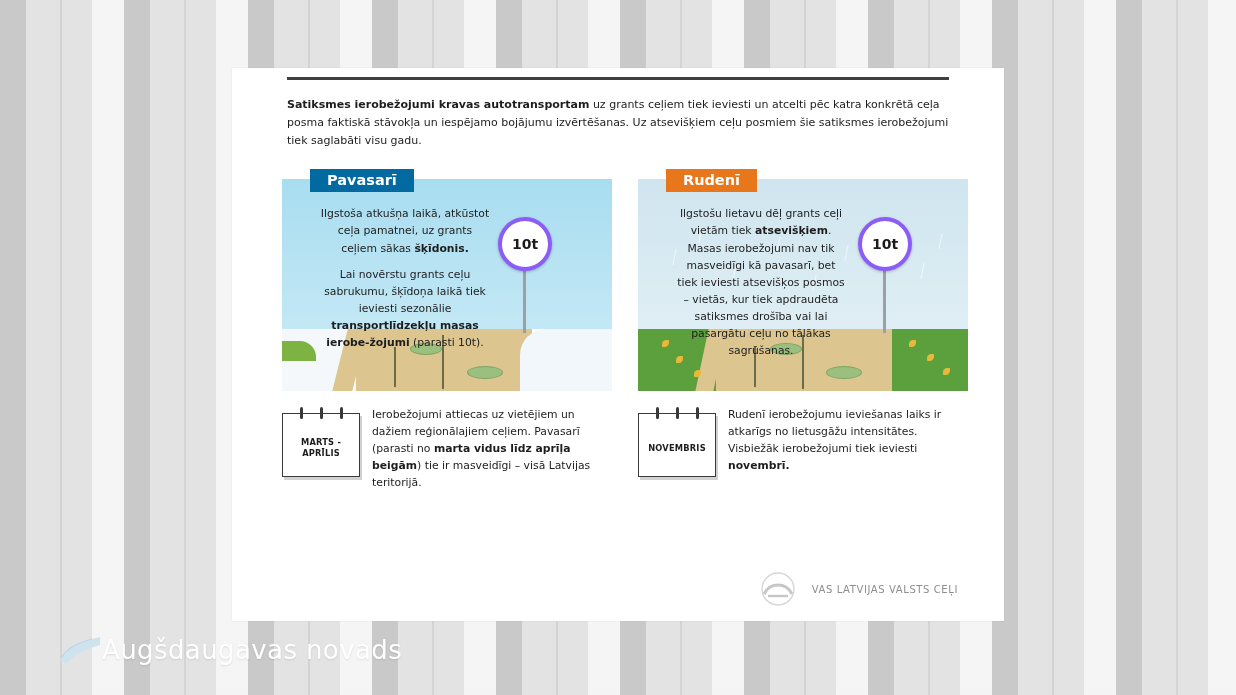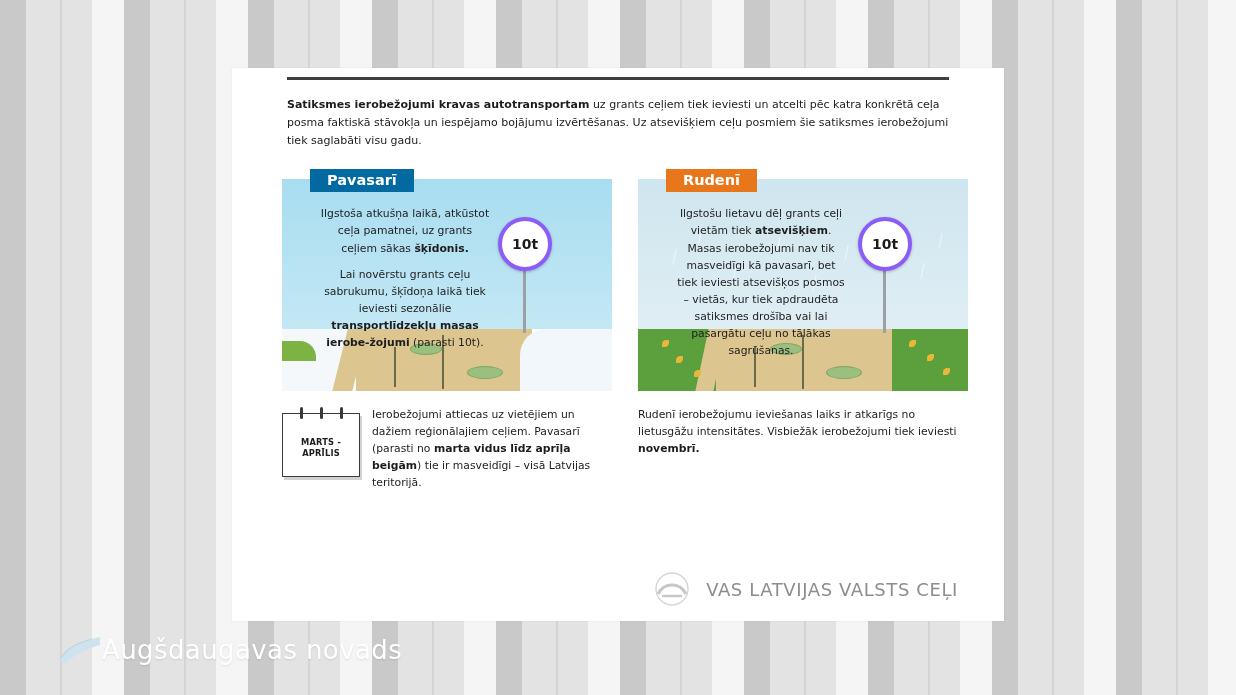"NOVEMBRIS" div.calendar { html: none -> <div> <div> <i></i> <i></i> <i></i> </div> <div>NOVEMBRIS</div> </div> }
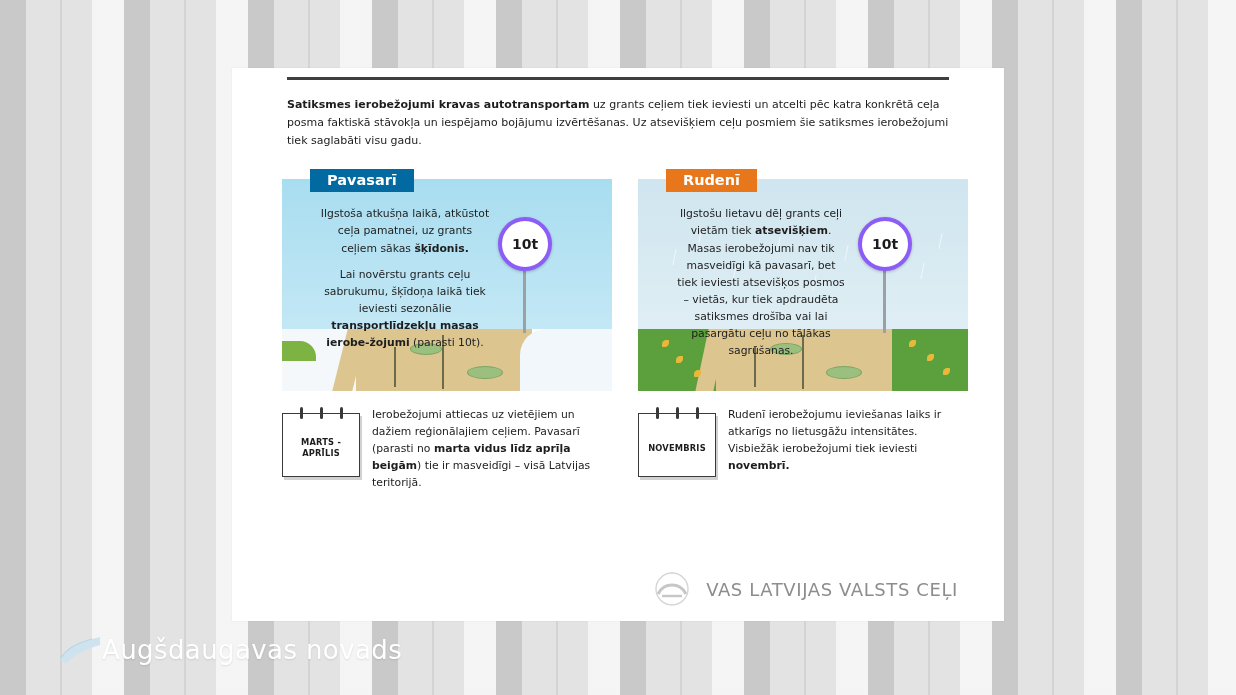"VAS LATVIJAS VALSTS CEĻI" .footer .logo-text { font-size: 18px -> 10px }
